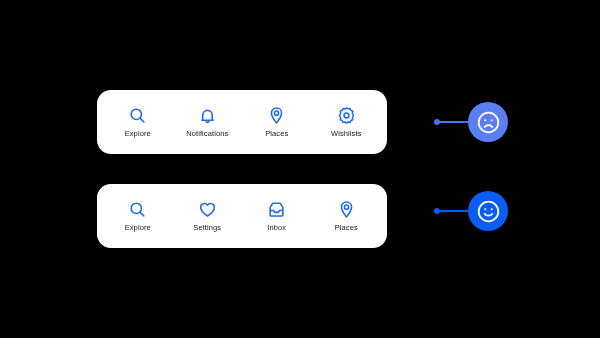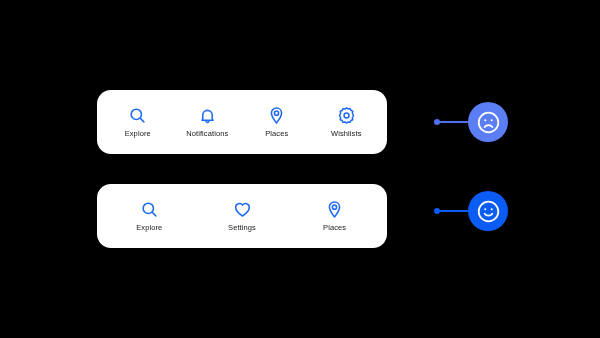"Inbox" div.nav-item { html: none -> <div> <span> <svg> <path></path> <path></path> </svg> </span> <span>Inbox</span> </div> }
